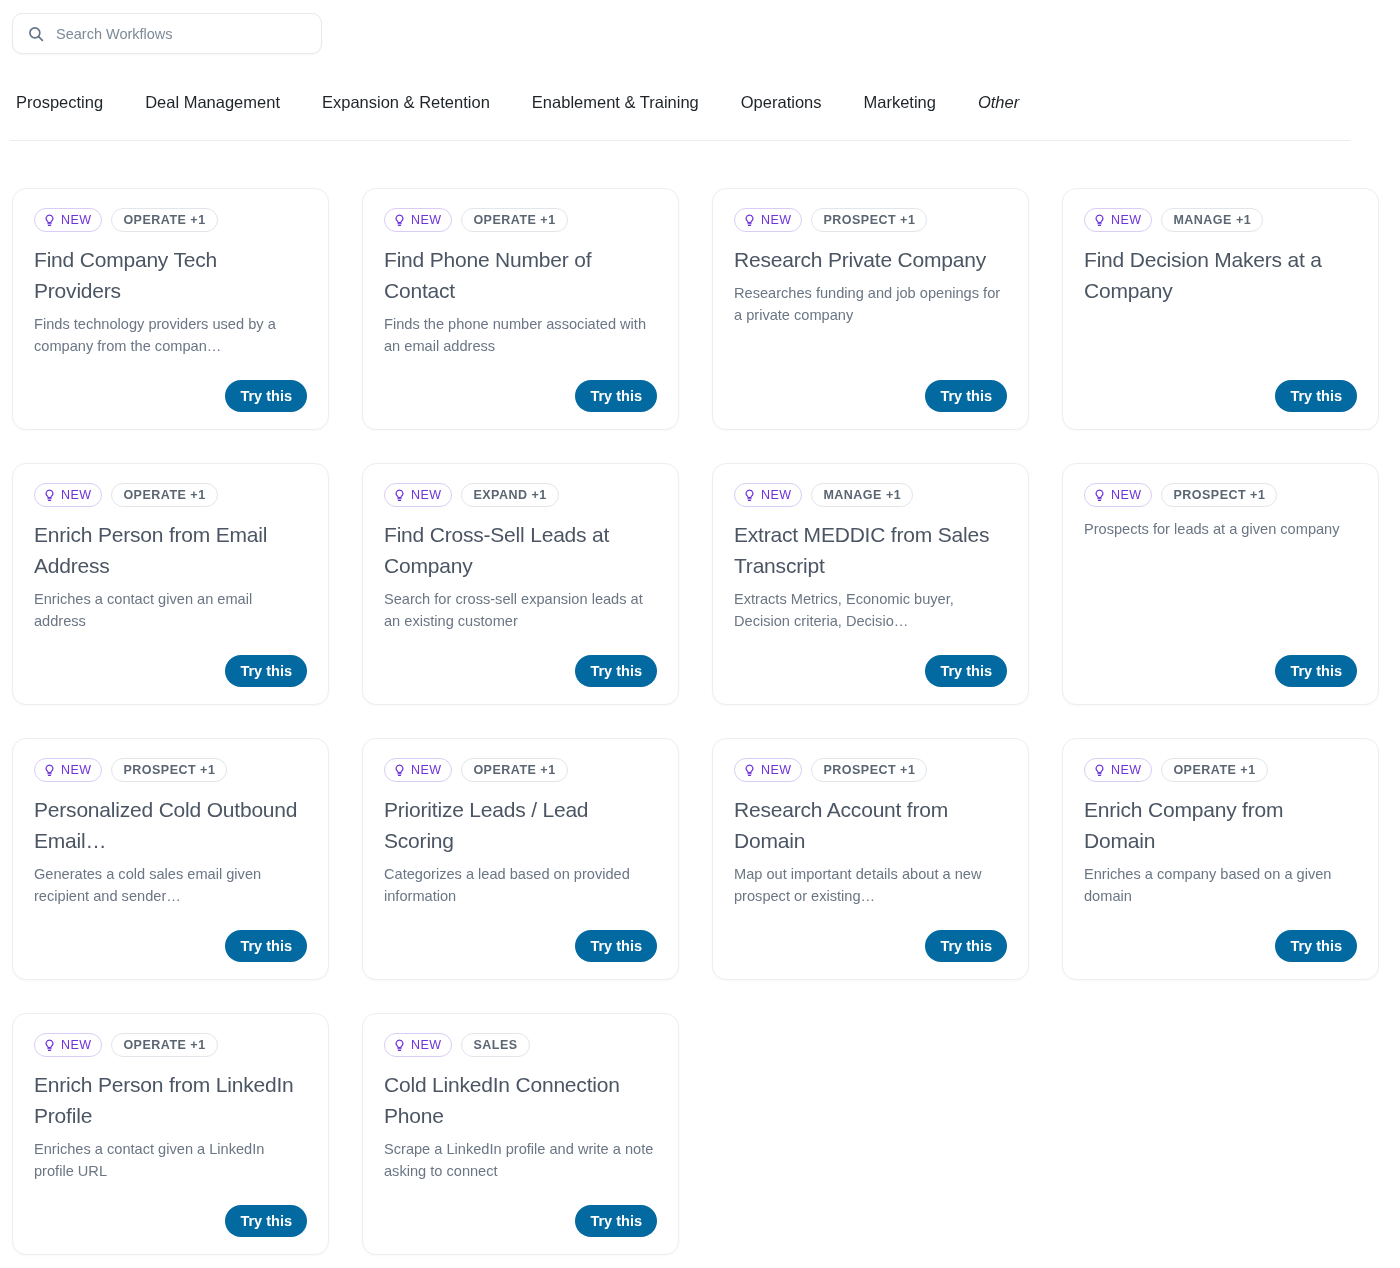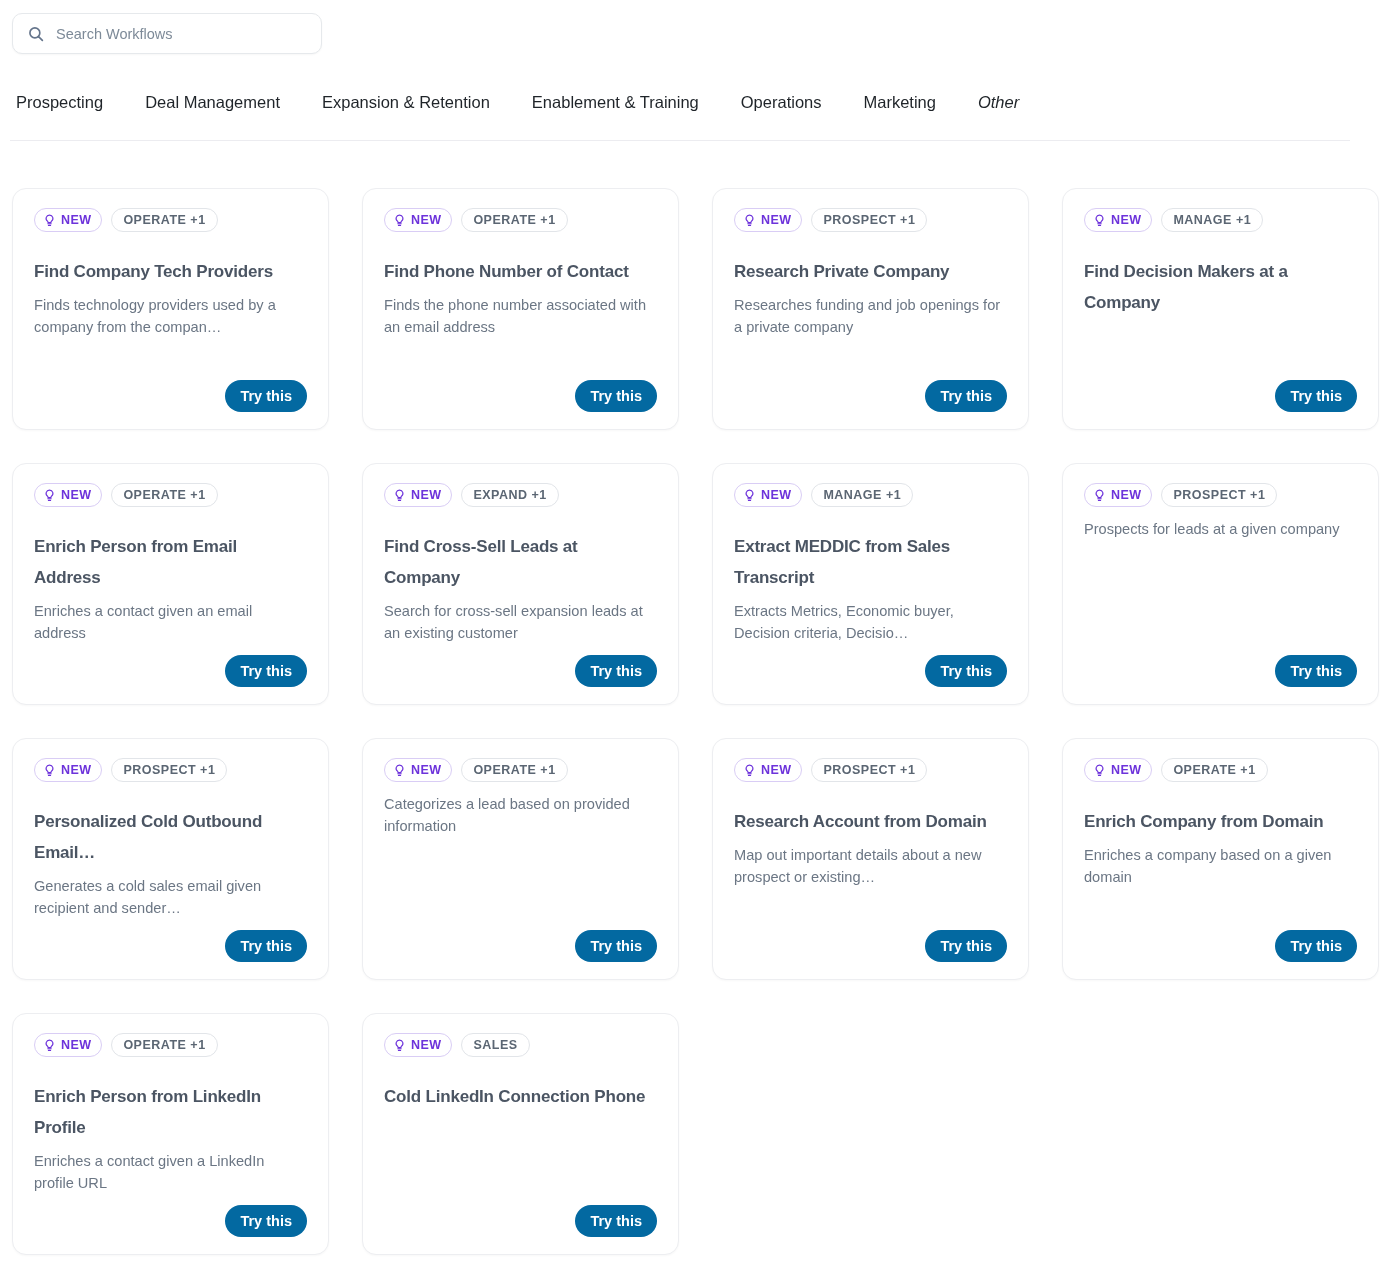"NEW" .badge-new-label { font-weight: bold -> normal }
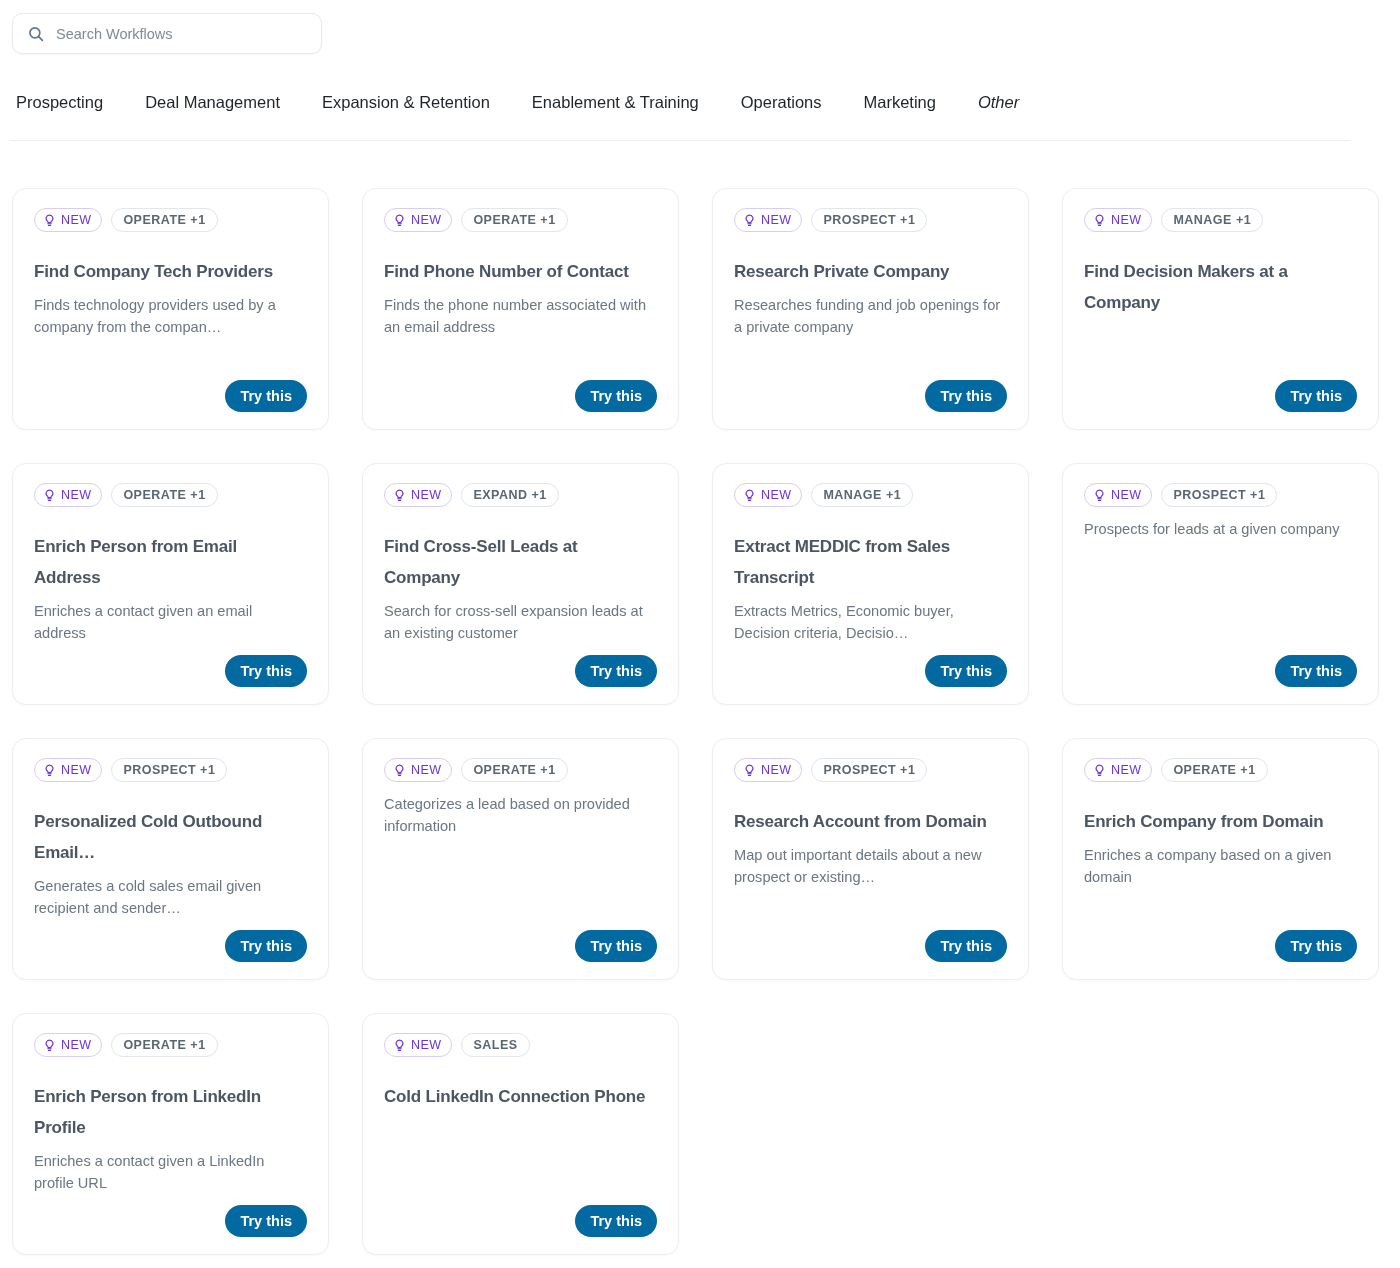"Find Company Tech Providers" .card-title { font-size: 17px -> 21px; font-weight: bold -> normal; margin: 12px 0 8px 0 -> 0 0 8px 0 }
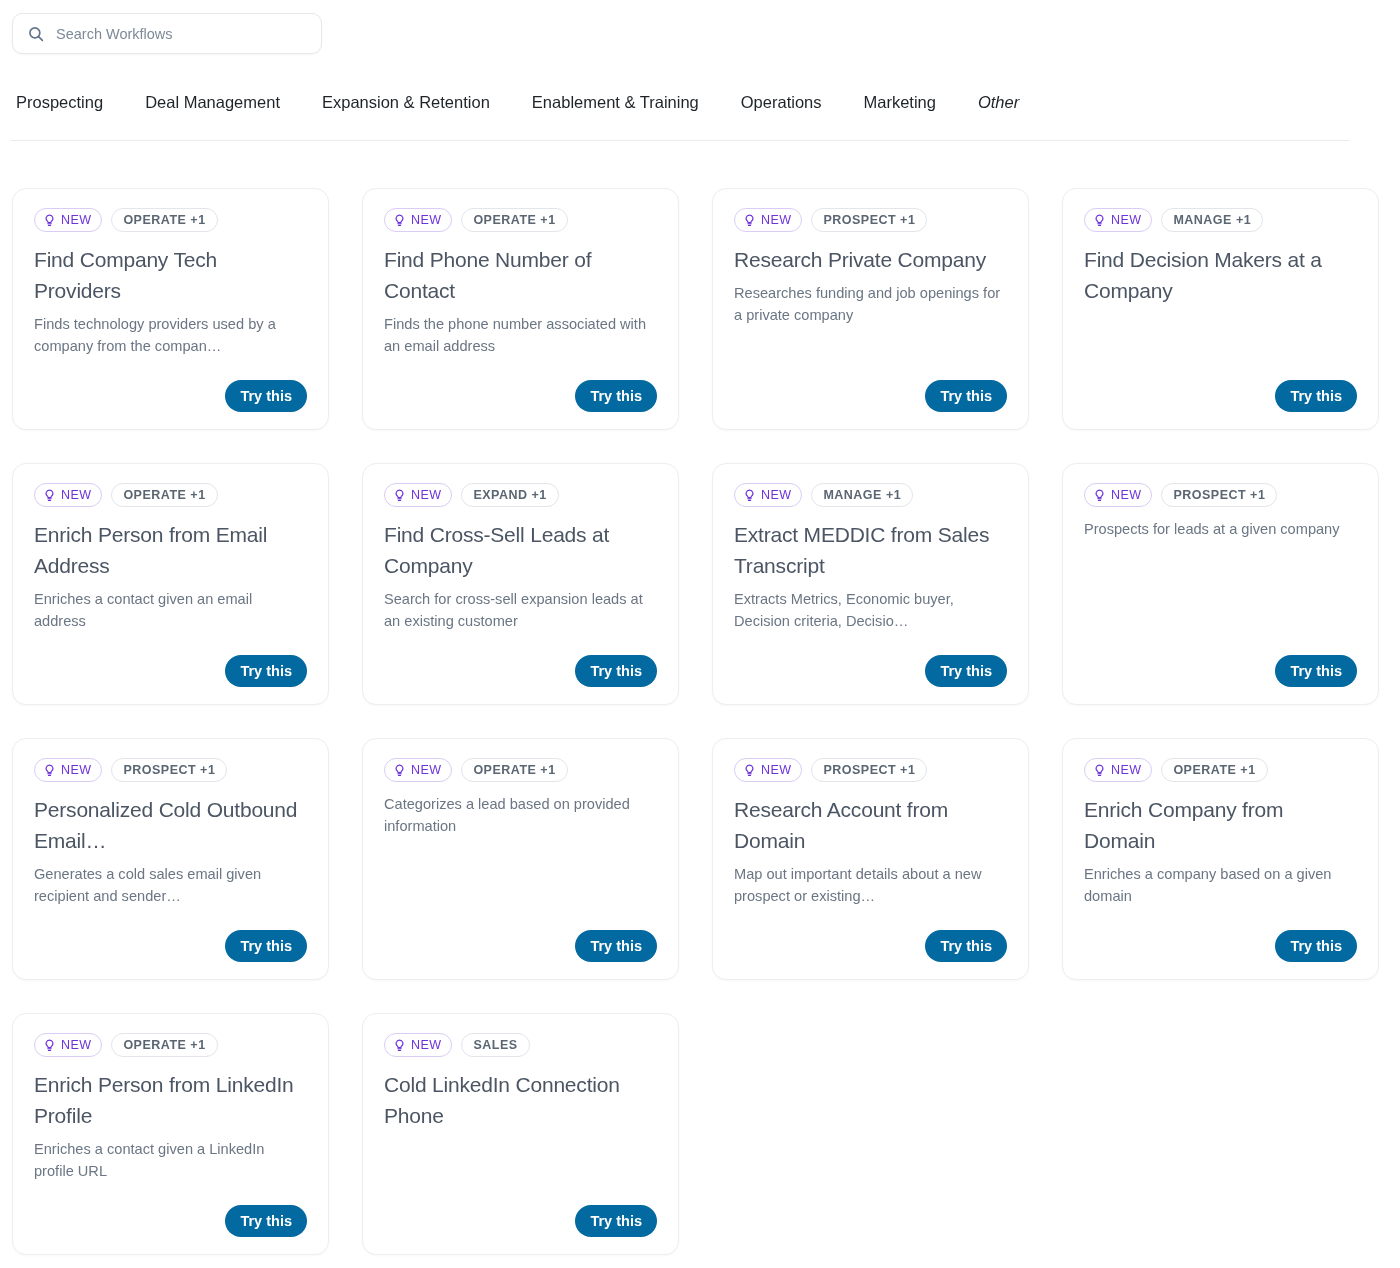"Prioritize Leads / Lead Scoring" h3.card-title { html: none -> <h3>Prioritize Leads / Lead Scoring</h3> }
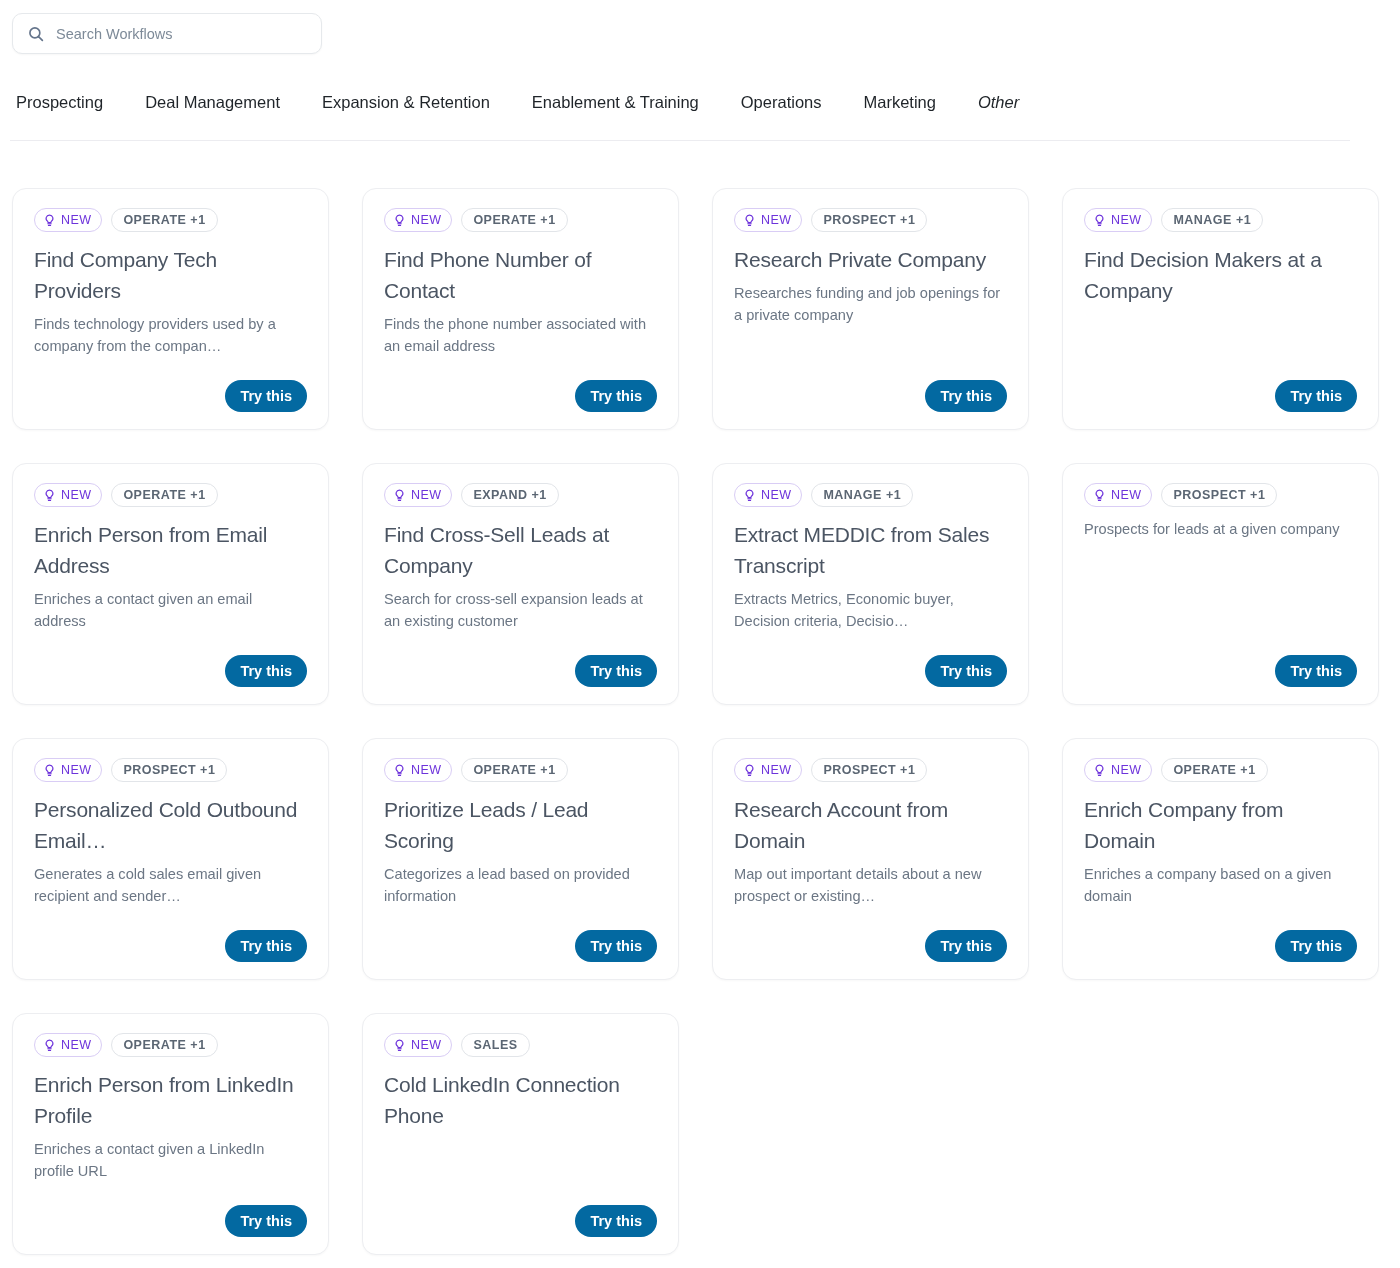"Scrape a LinkedIn profile and" p.card-desc { html: none -> <p>Scrape a LinkedIn profile and write a note asking to connect</p> }
